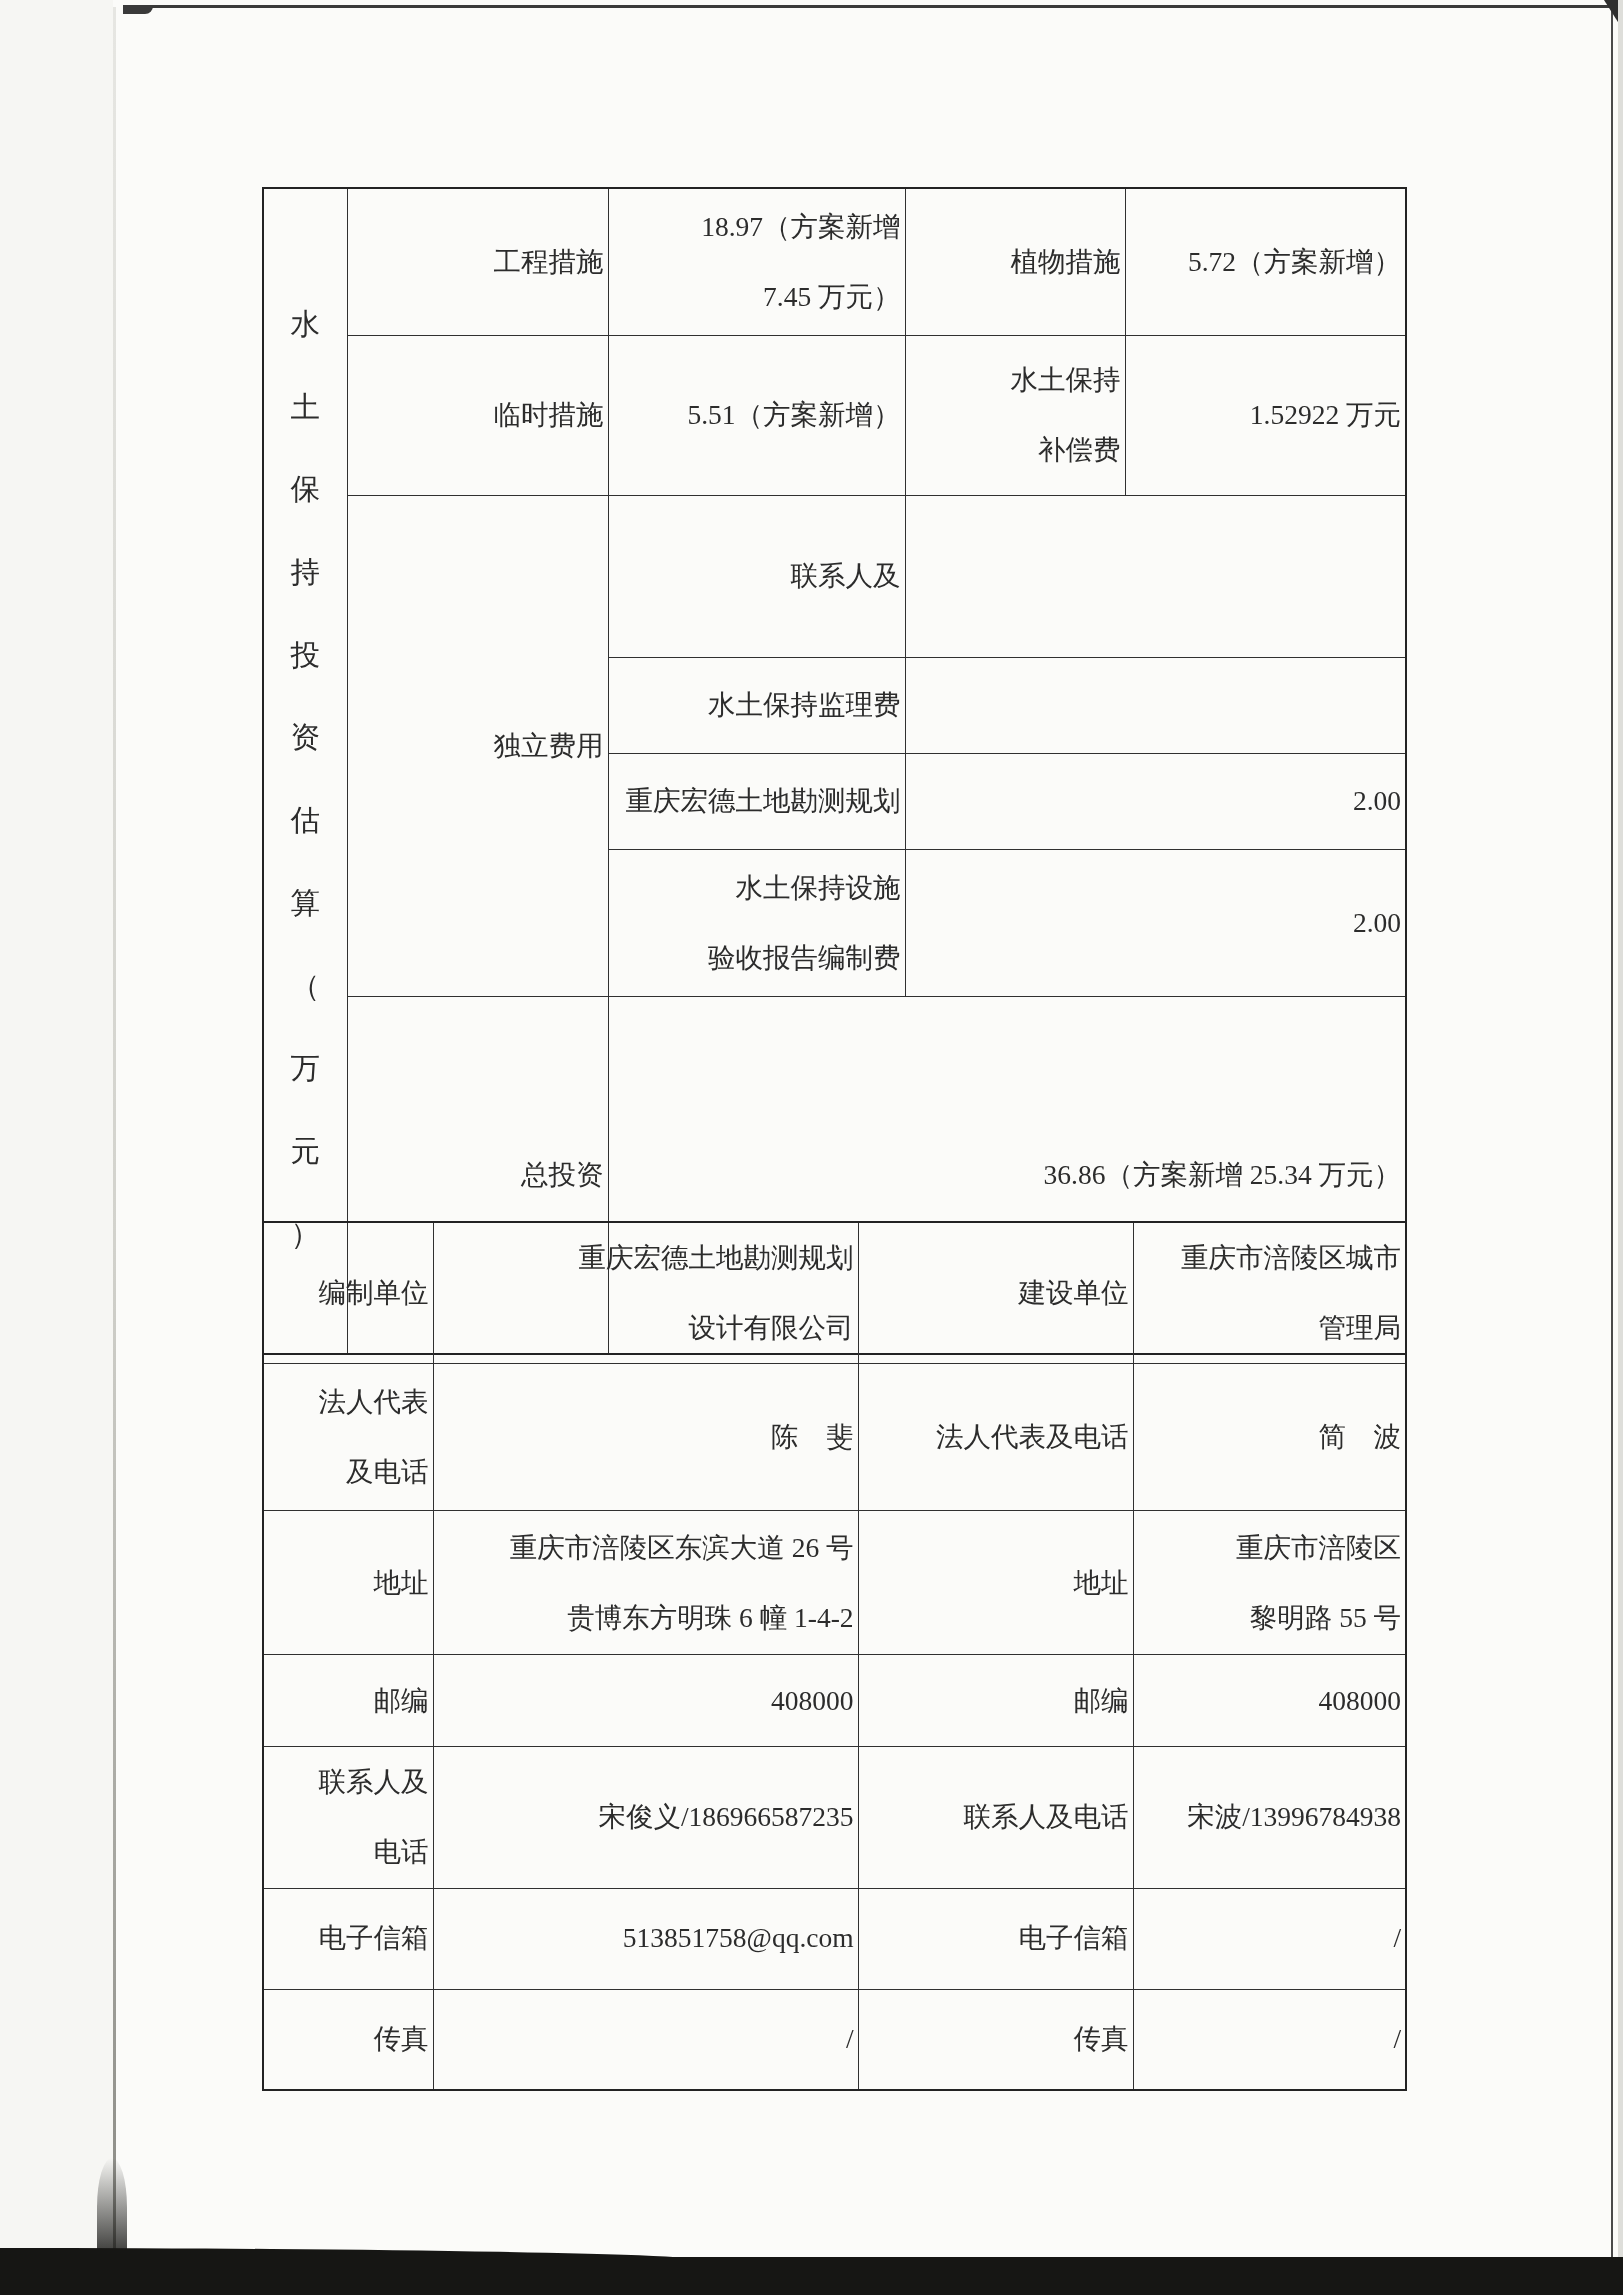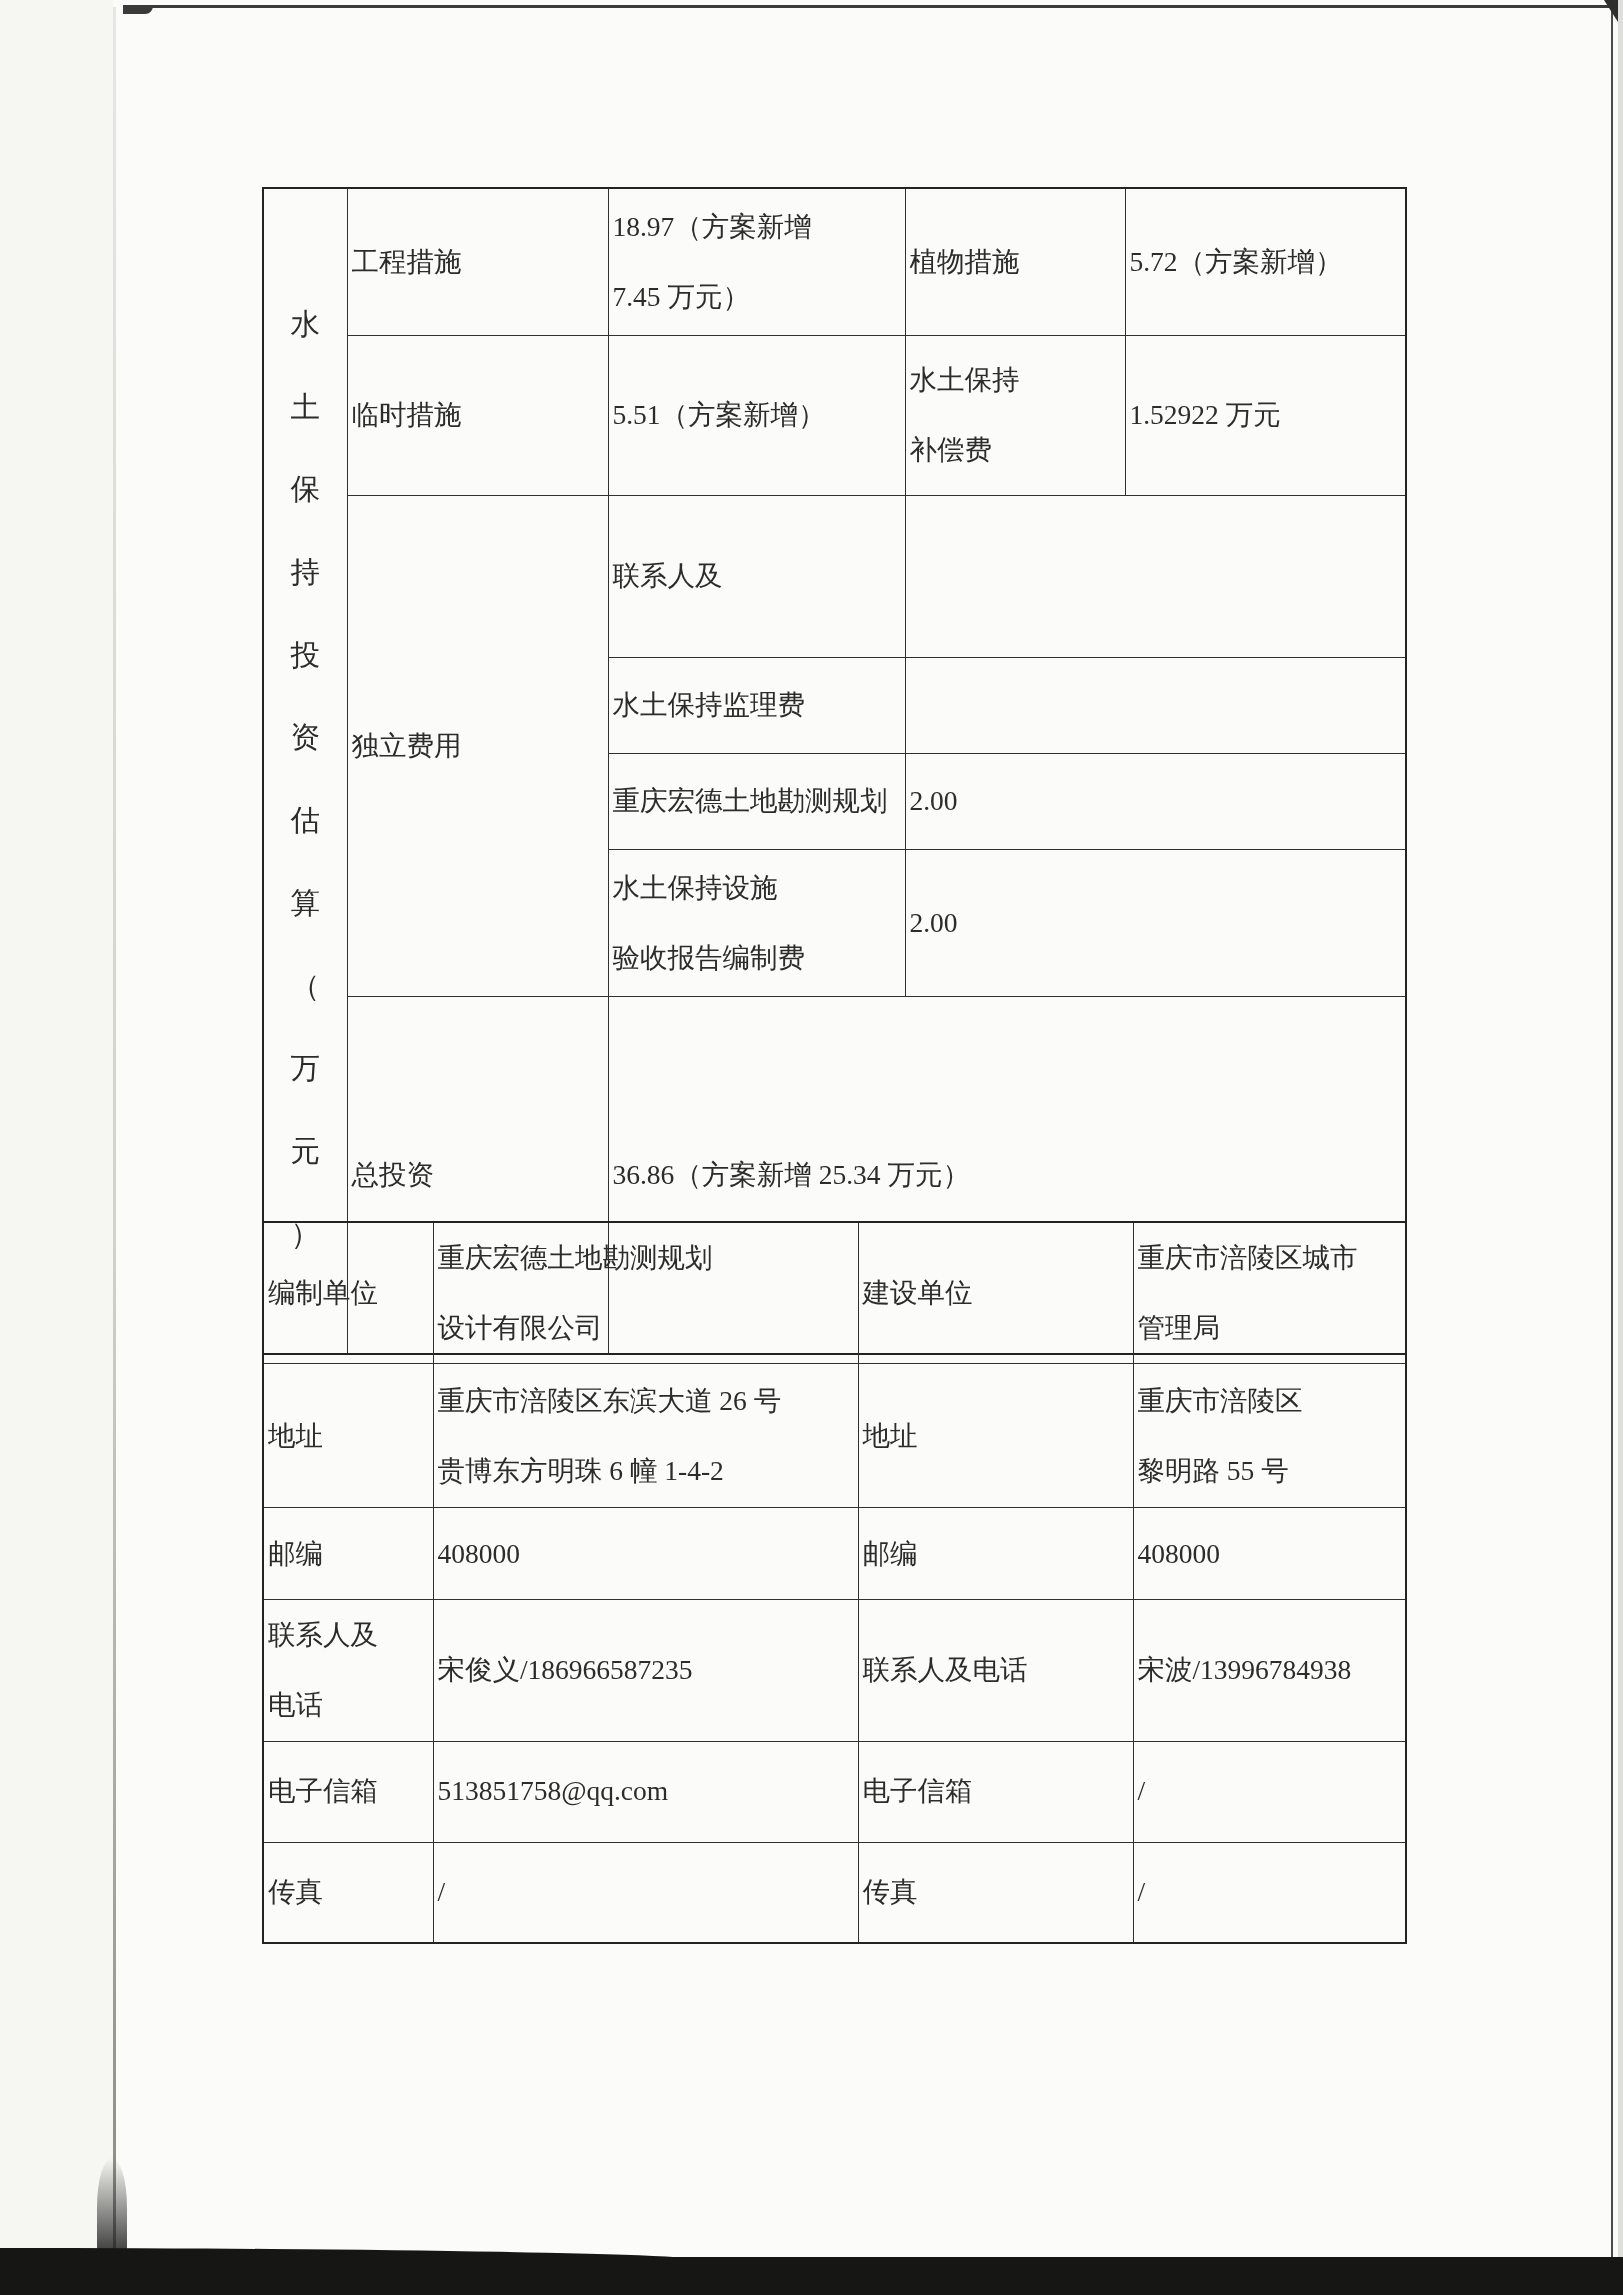"18.97（方案新增" td { text-align: left -> right }
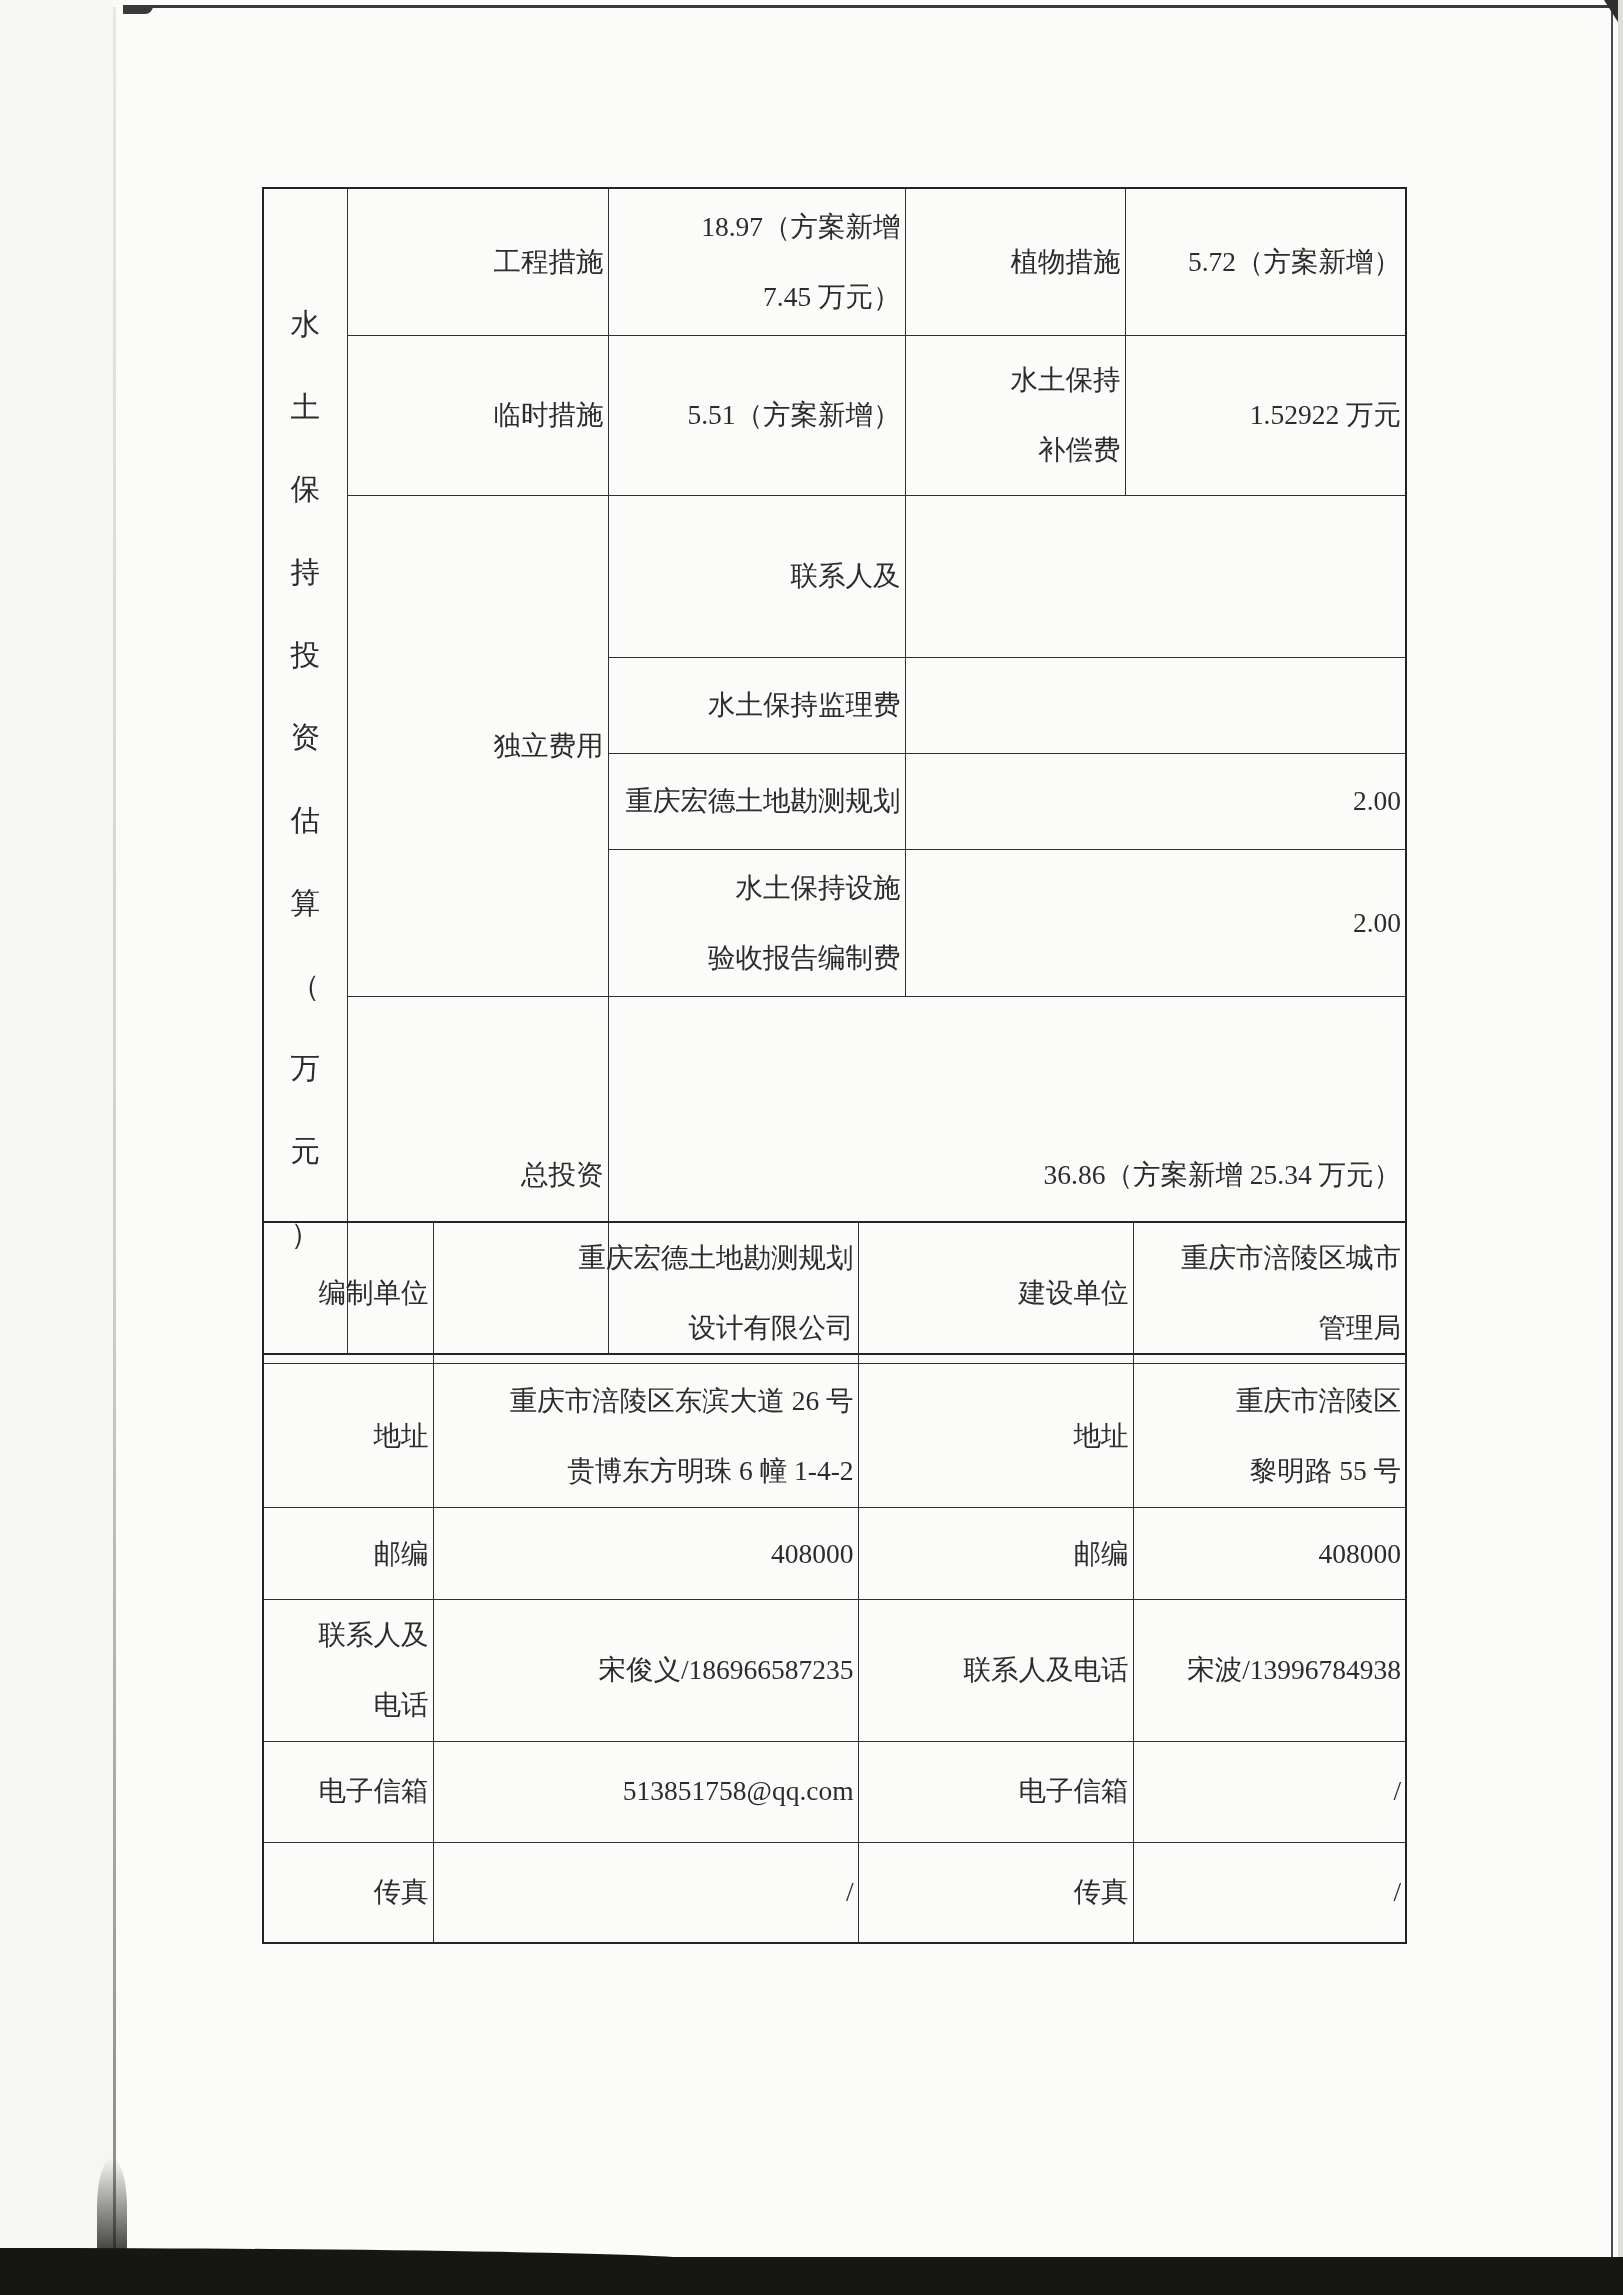"法人代表" tr.lh2 { html: none -> <tr> <td>法人代表 及电话</td> <td>陈 斐</td> <td>法人代表及电话</td> <td>简 波</td> </tr> }
